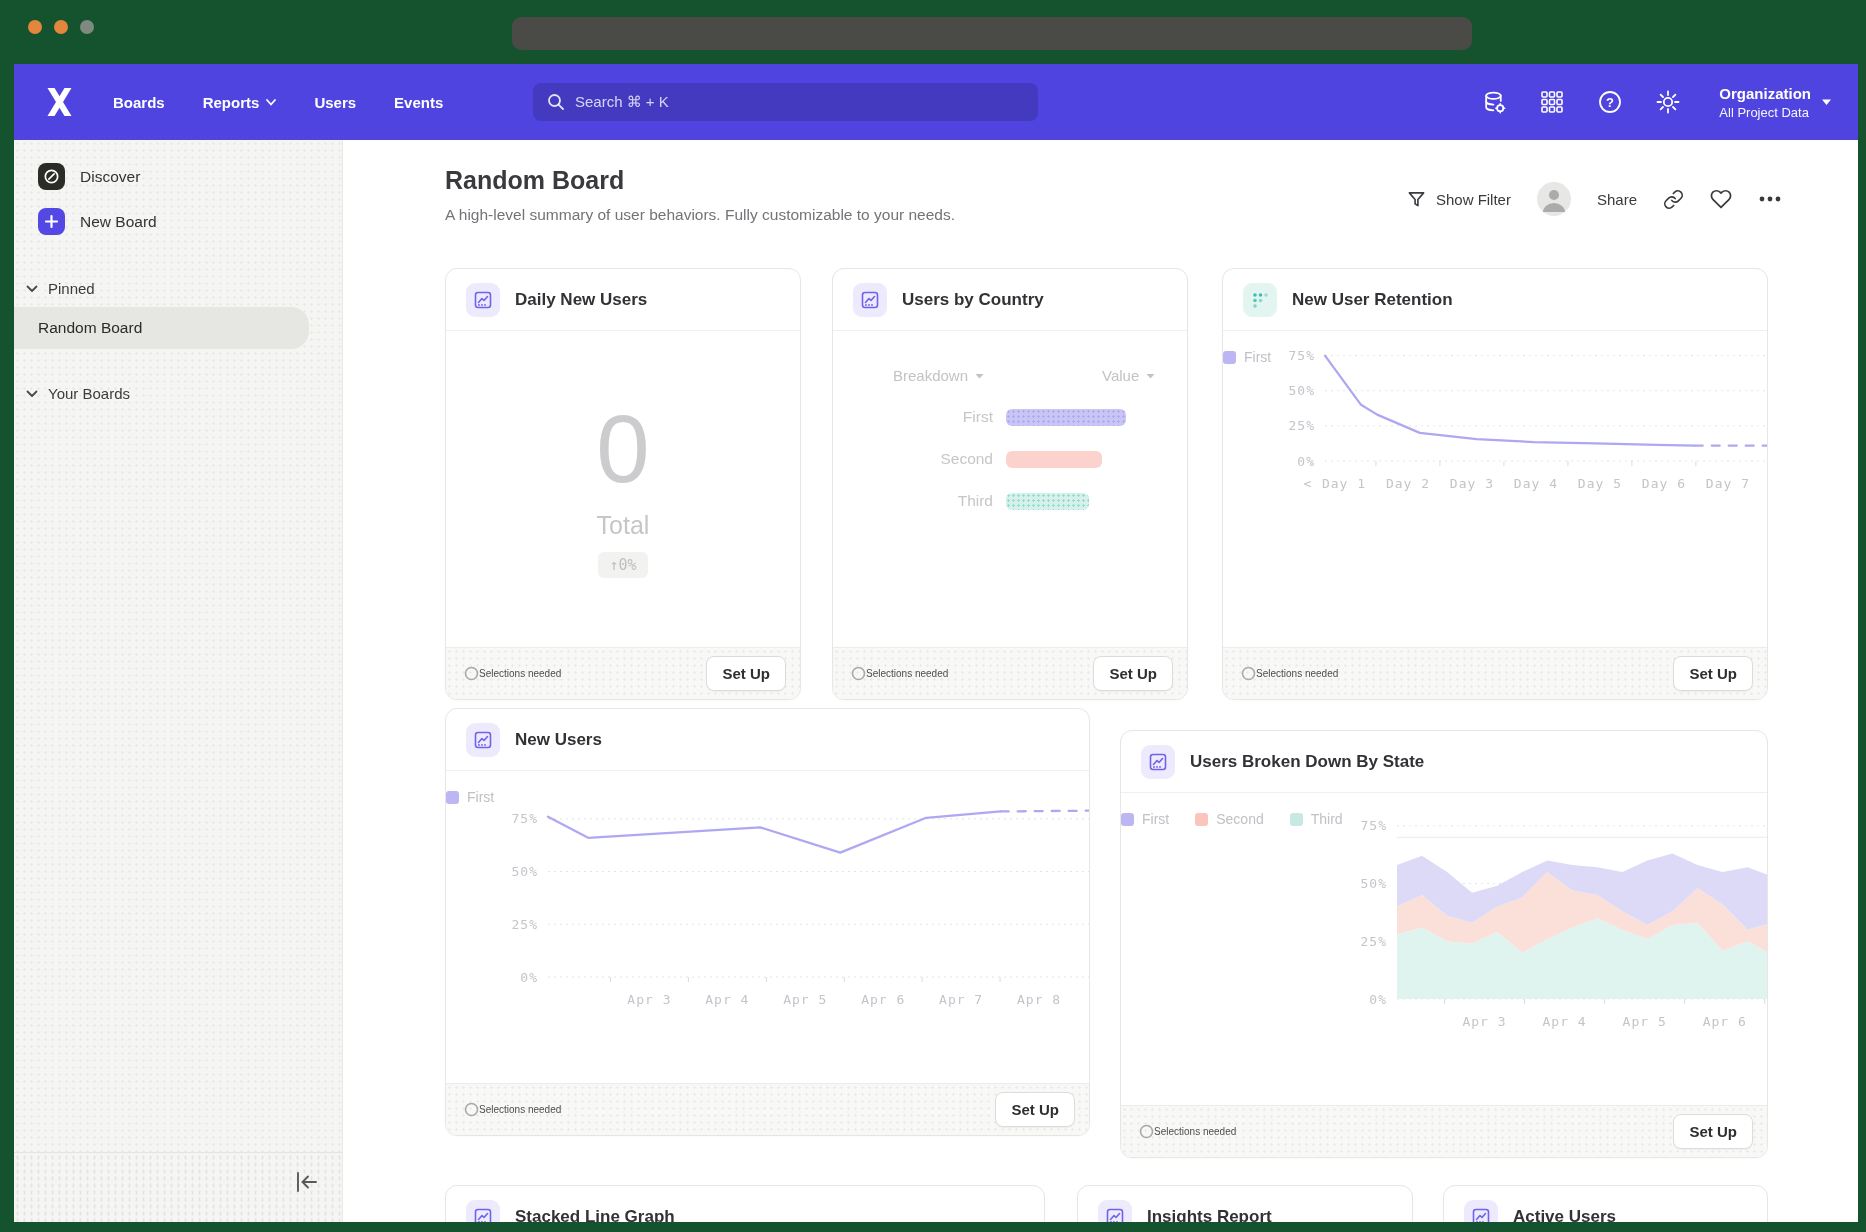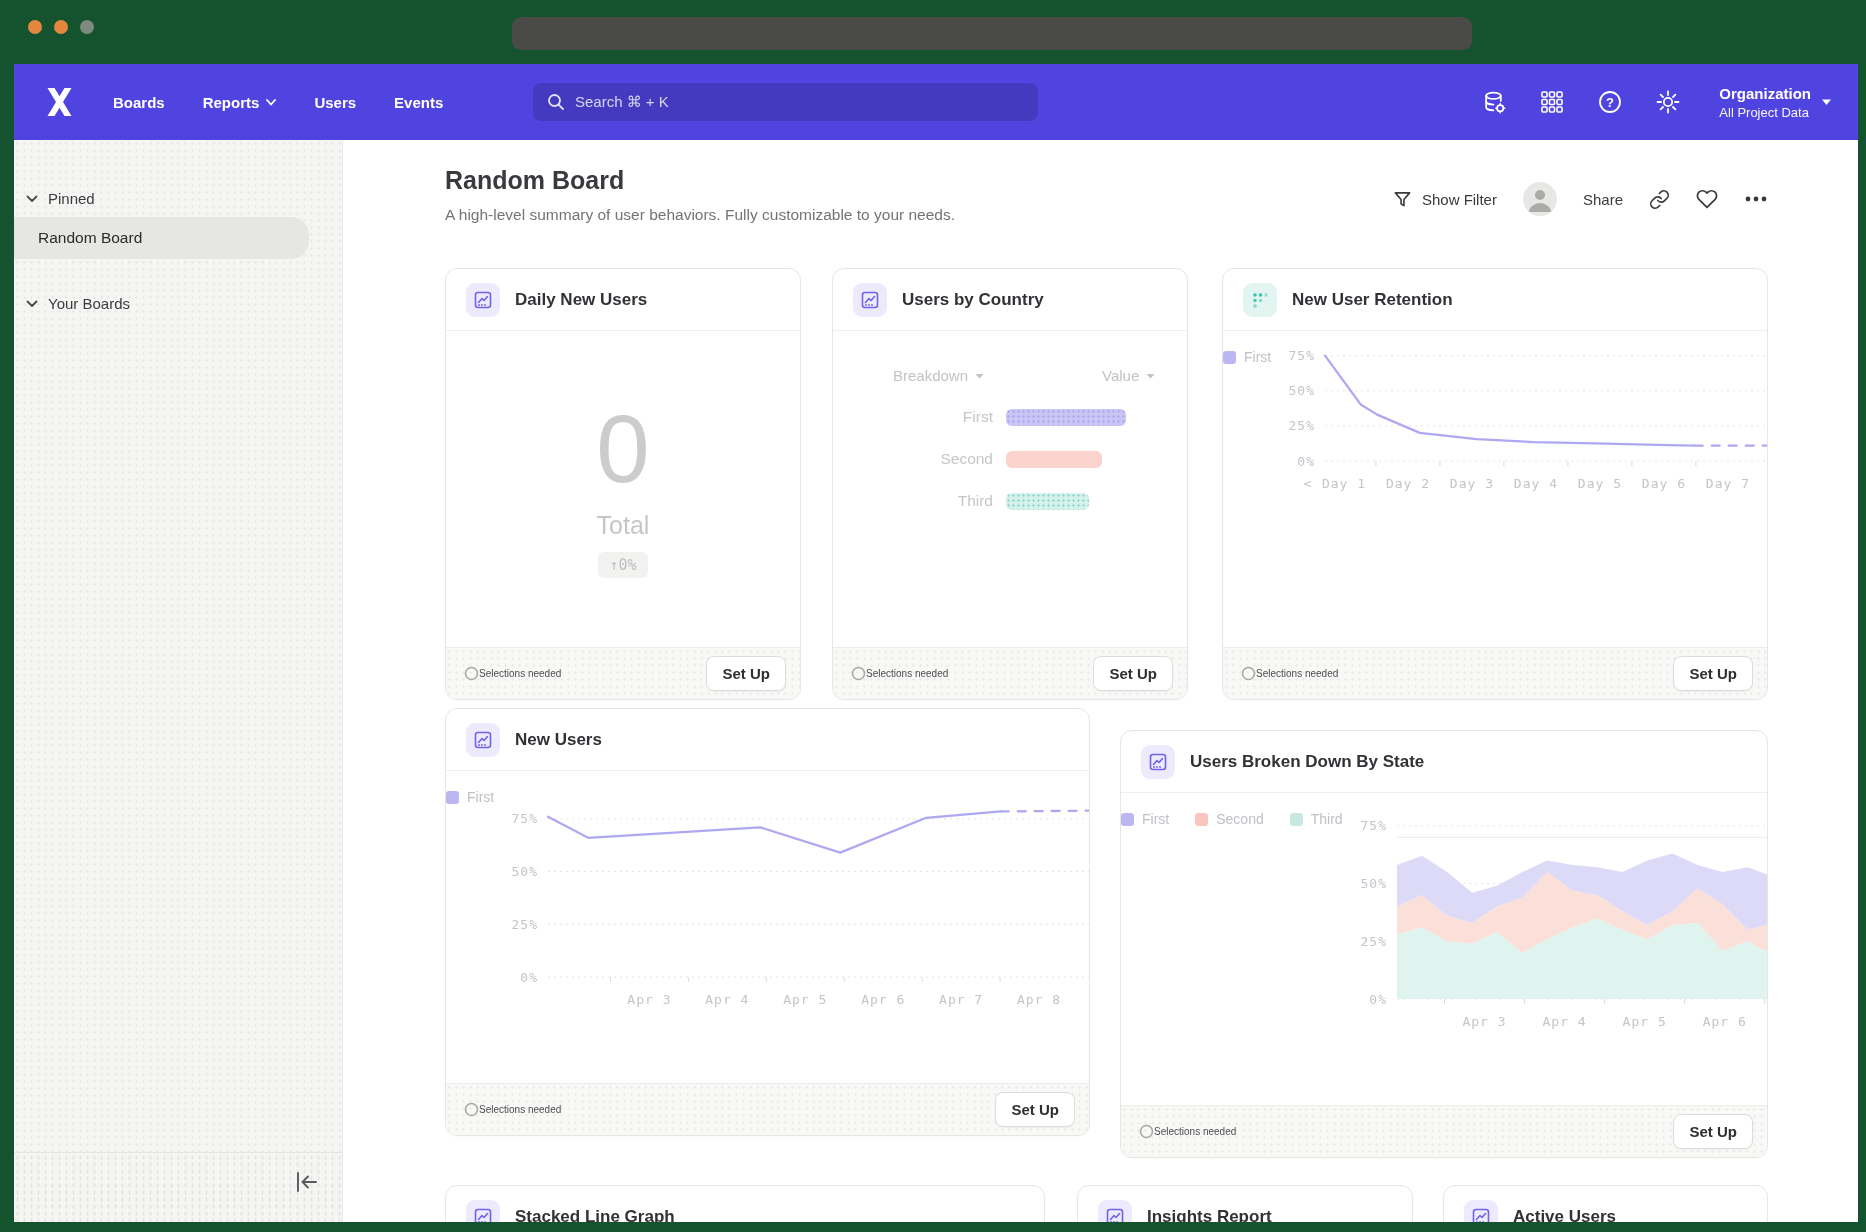"Discover" div.side-row { html: none -> <div> <span> <svg> <circle></circle> <line></line> </svg> </span> <span>Discover</span> </div> }
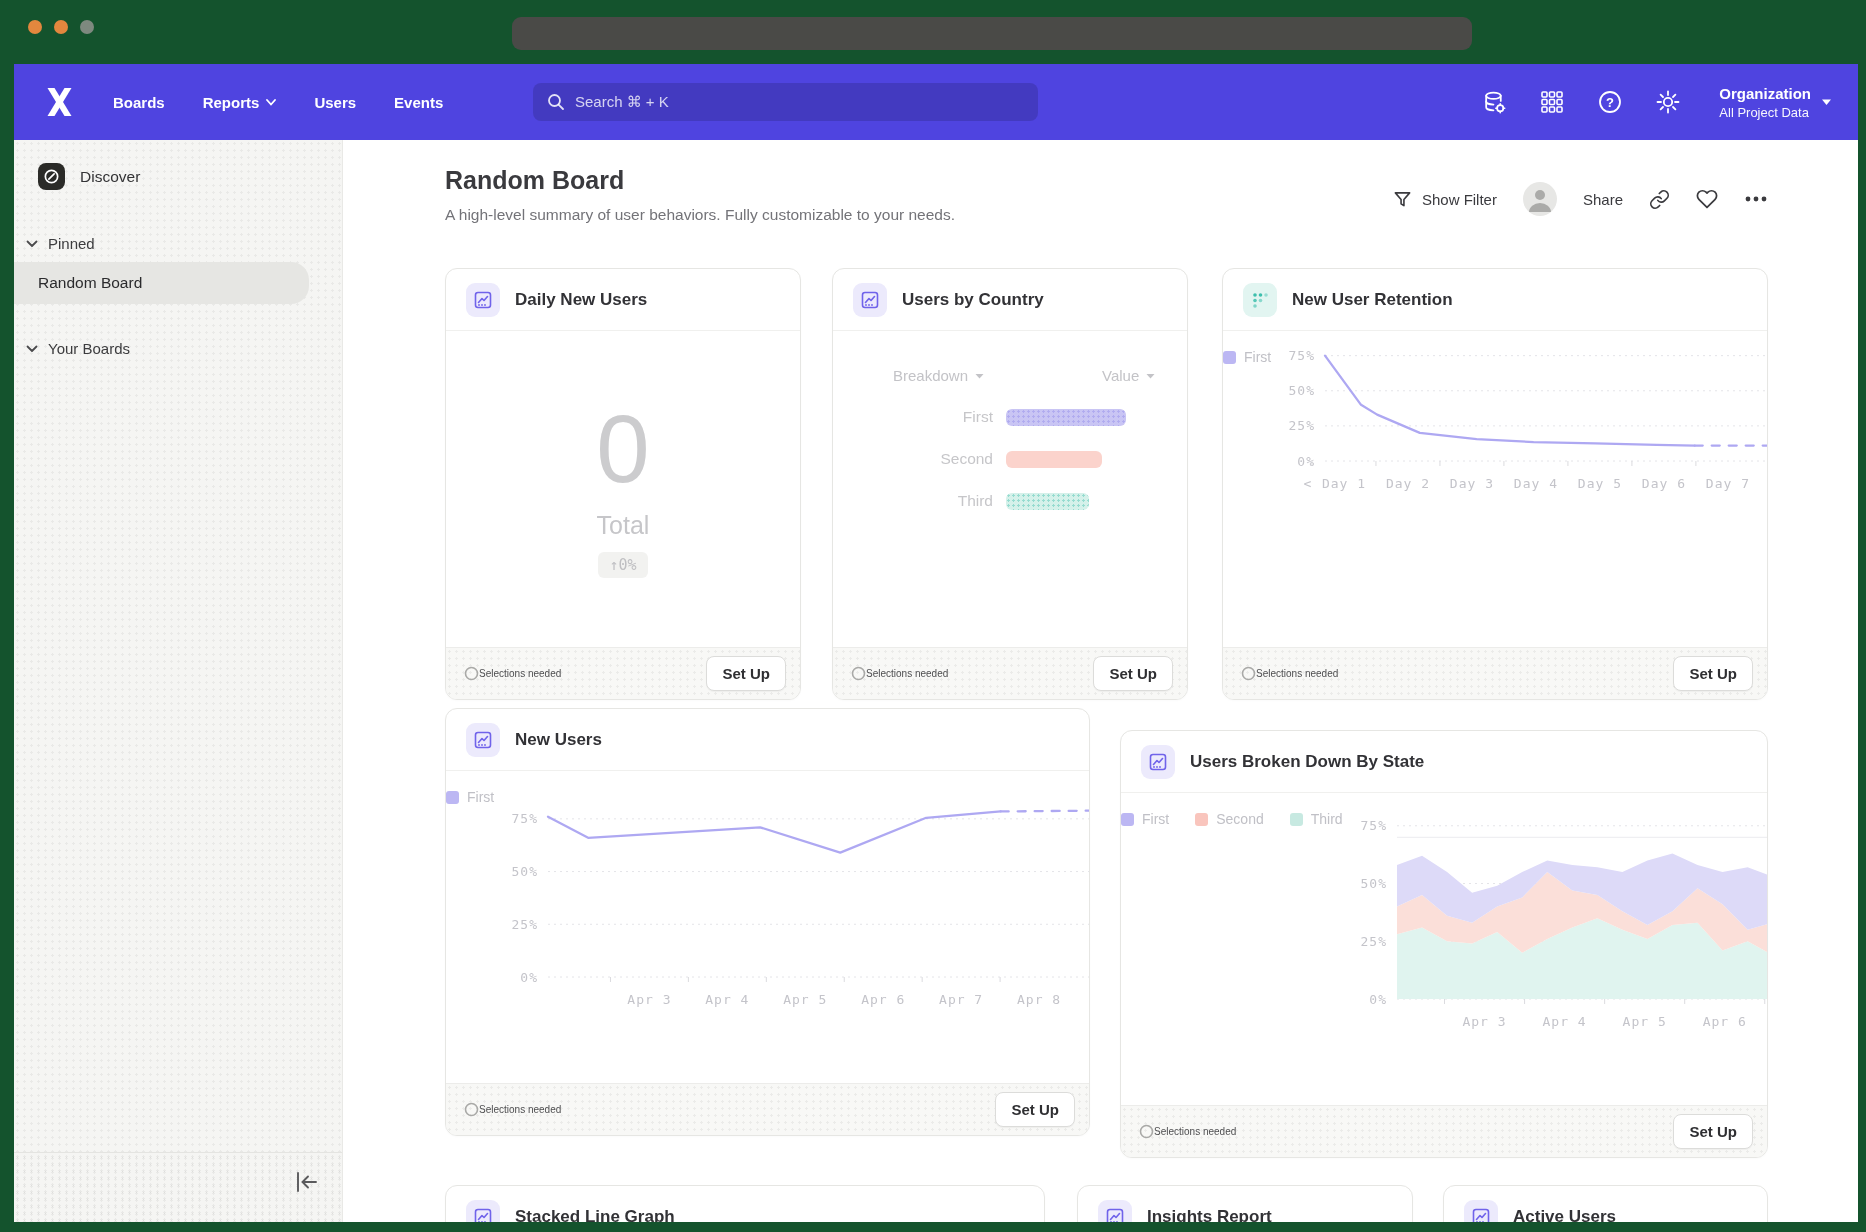"Show Filter" .actions { right: 90px -> 76px }
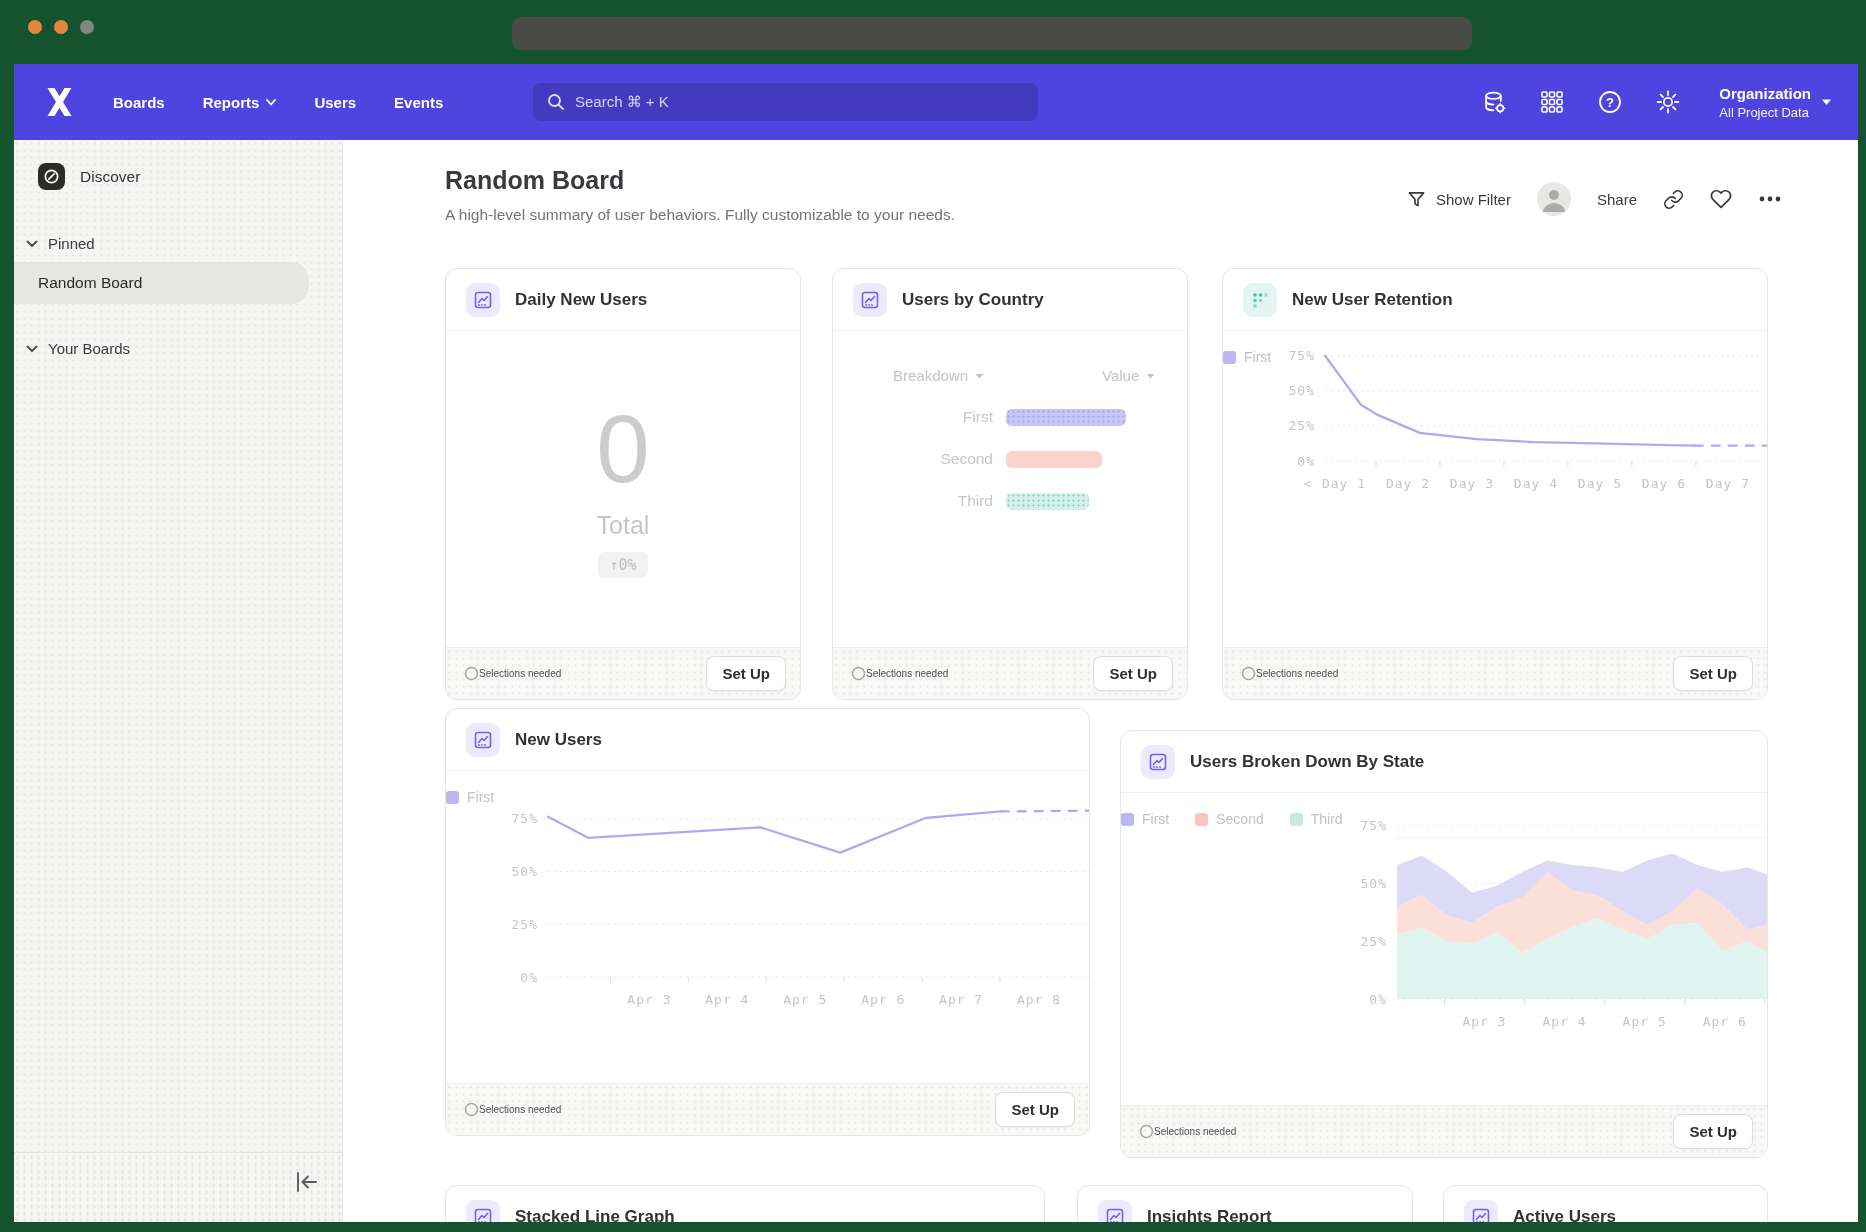"New Board" div.side-row { html: none -> <div> <span> <svg> <line></line> <line></line> </svg> </span> <span>New Board</span> </div> }
